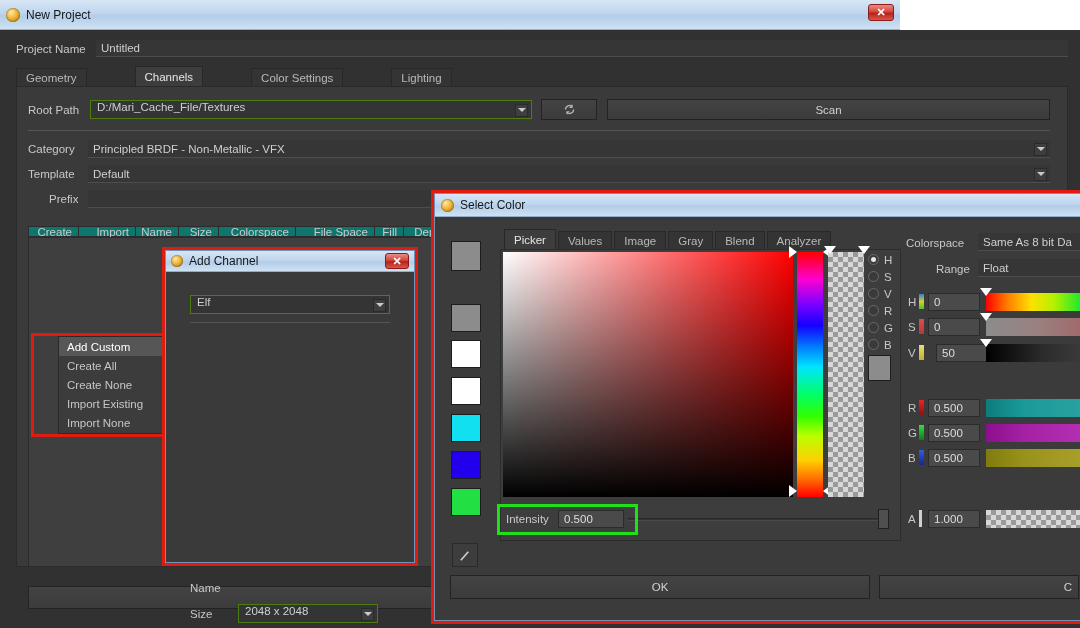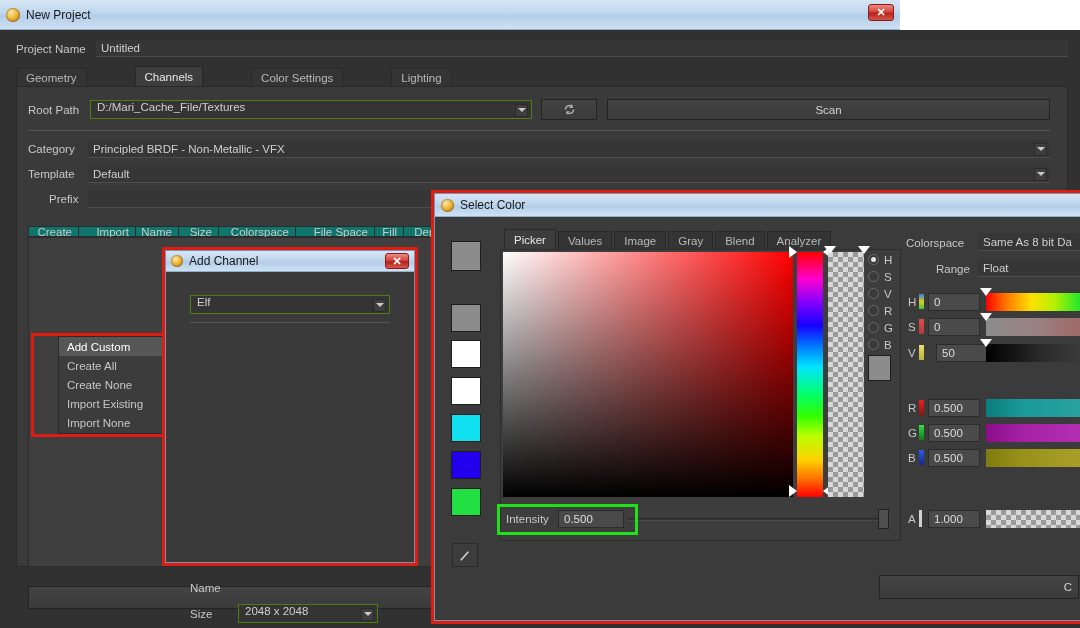"OK" div.btn { html: none -> <div> <span>OK</span> </div> }
